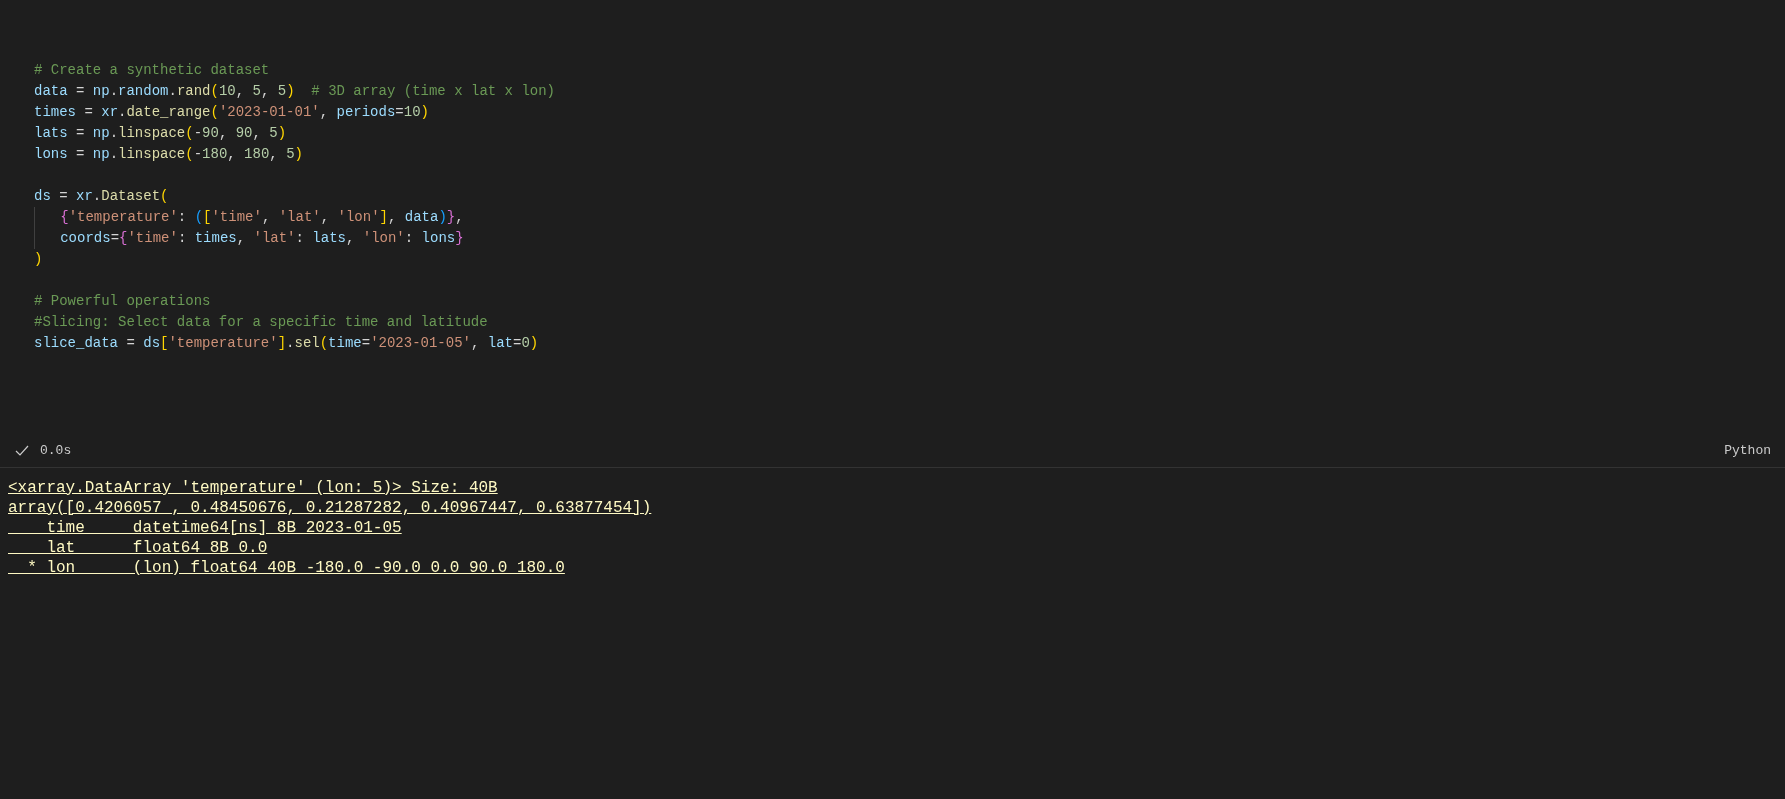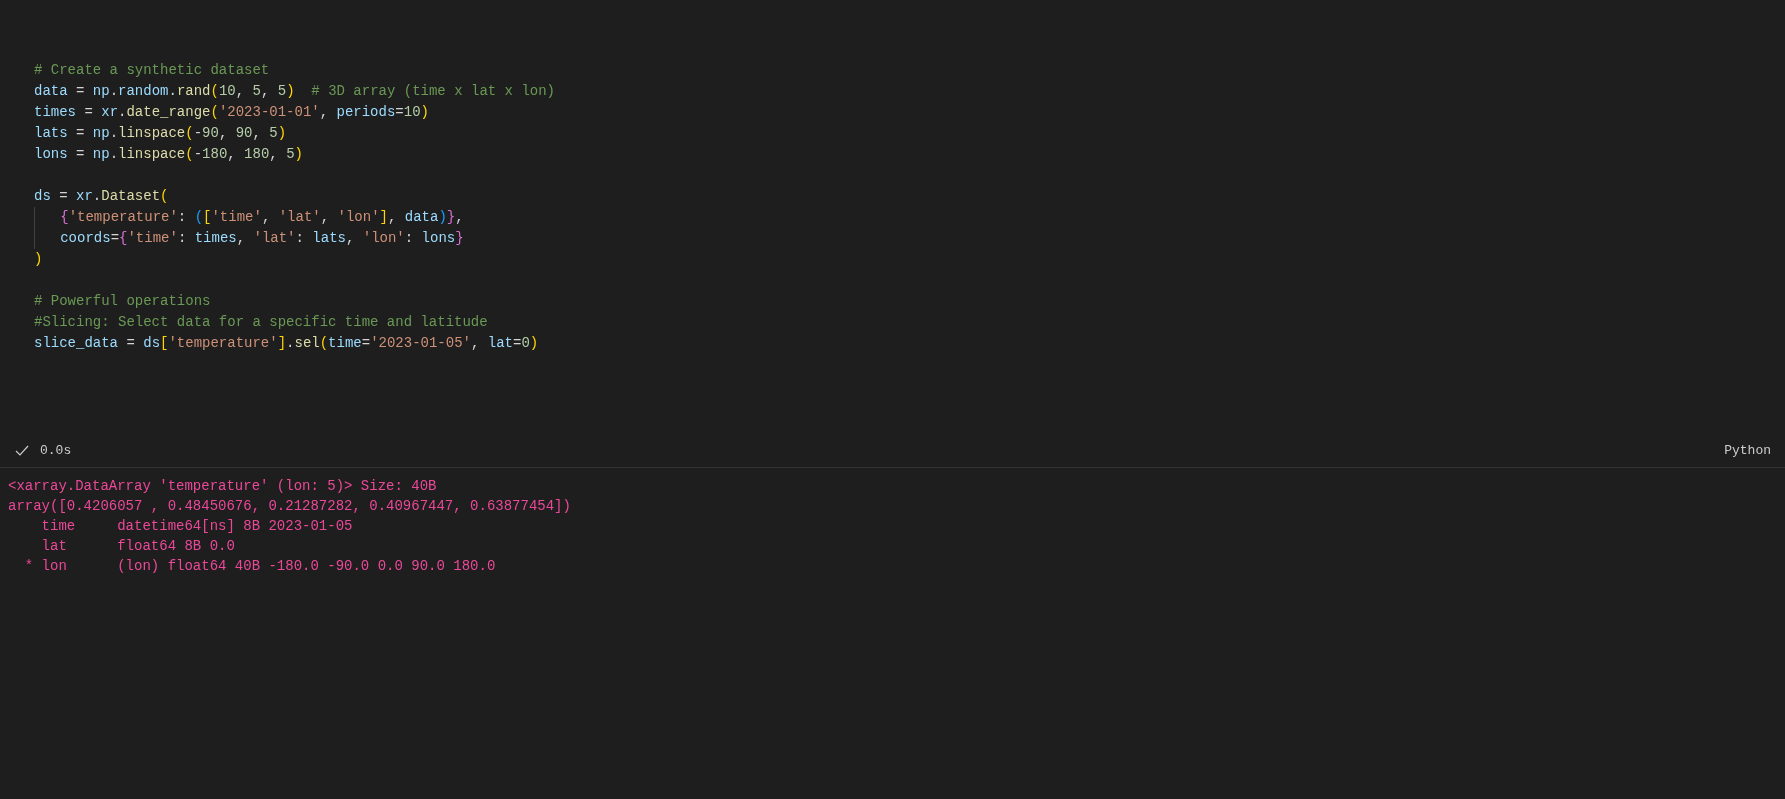"<xarray.DataArray 'temperature' (lon:" .output-cell { color: #ec4899 -> #fef9c3; font-size: 14px -> 16px; text-decoration: none -> underline }
